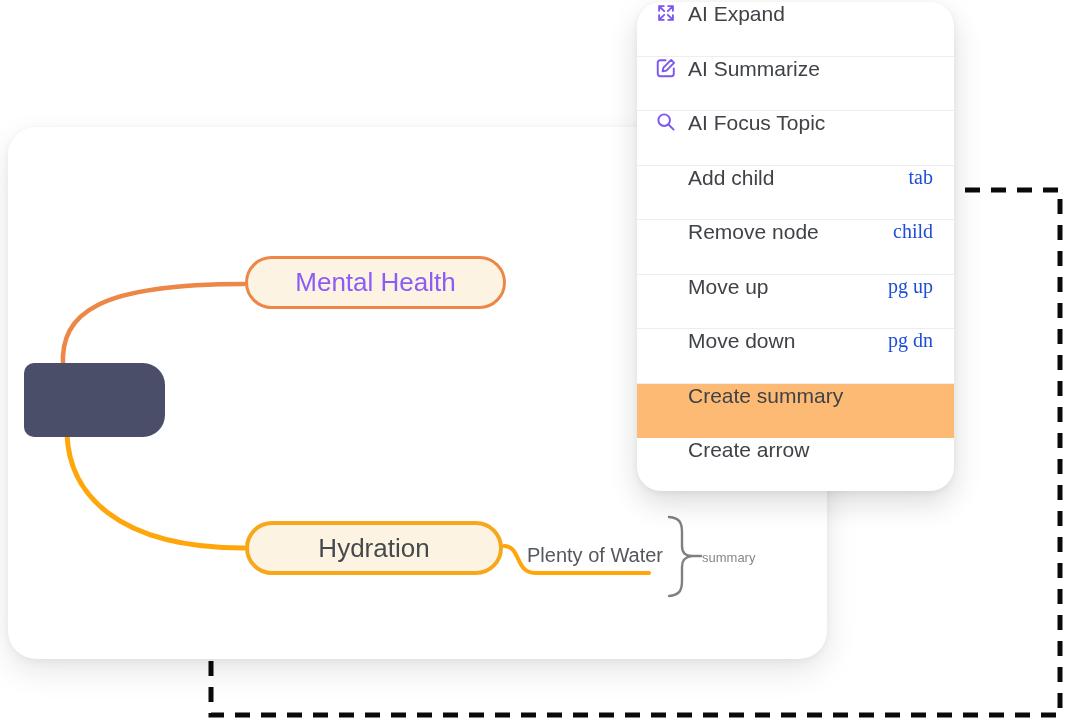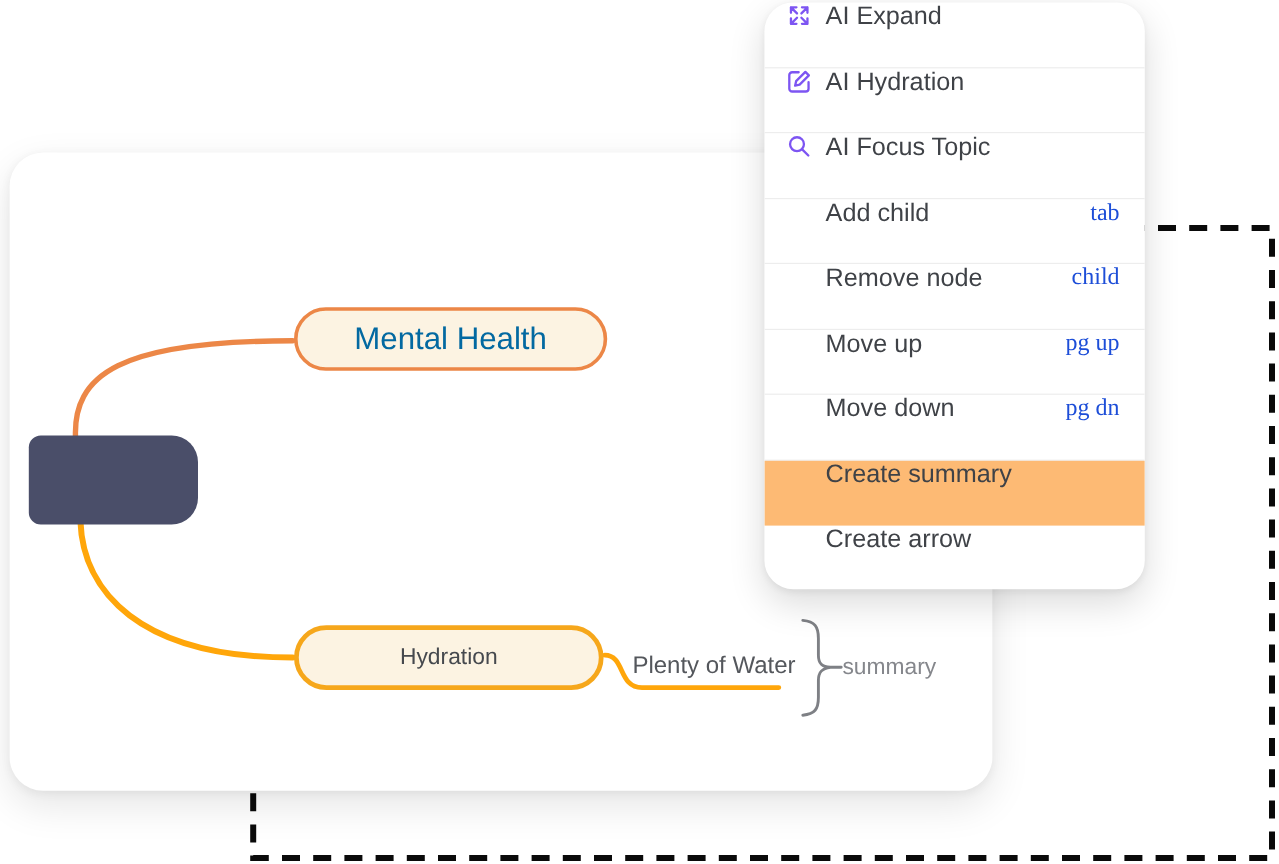"AI Hydration" span.mi-label { text: Hydration -> Summarize }
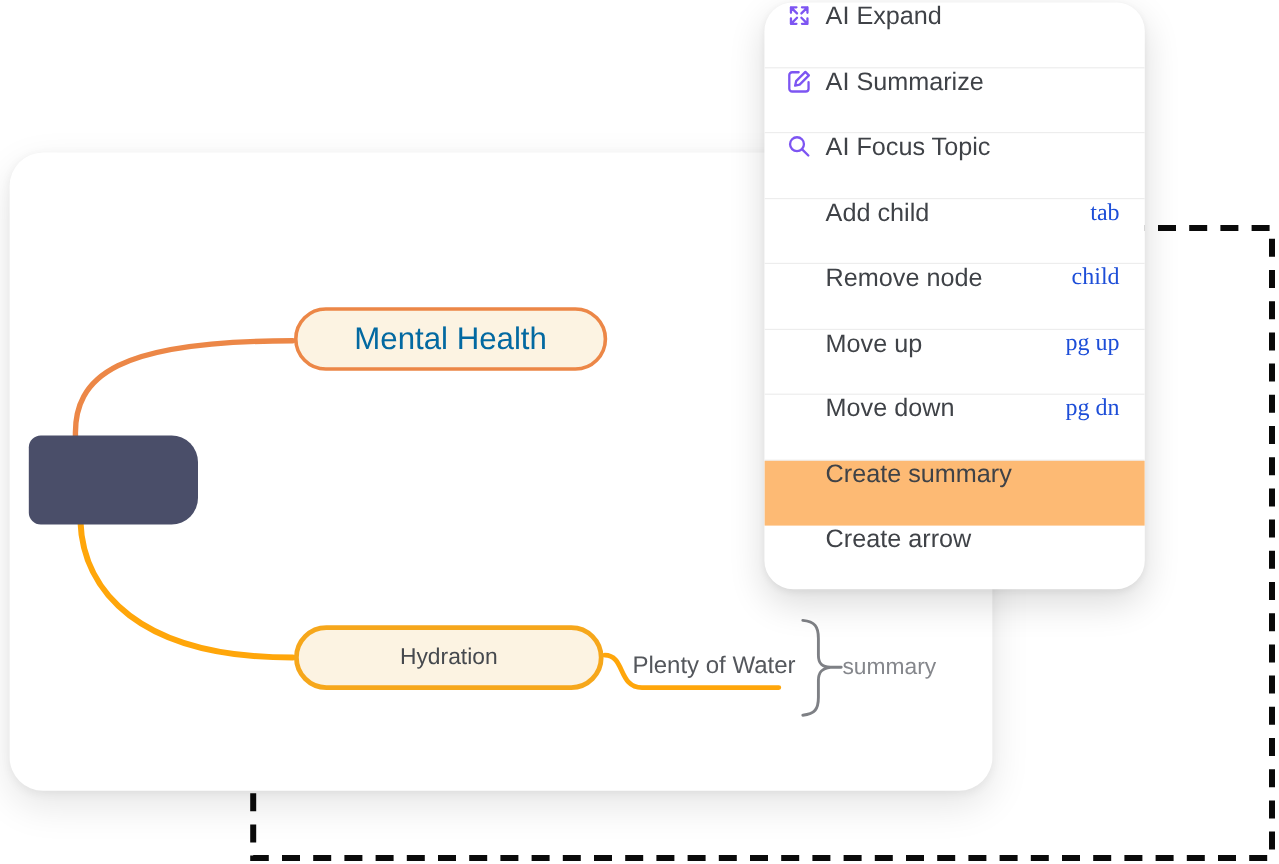"Mental Health" #node-mental { color: #0369a1 -> #8b5cf6 }
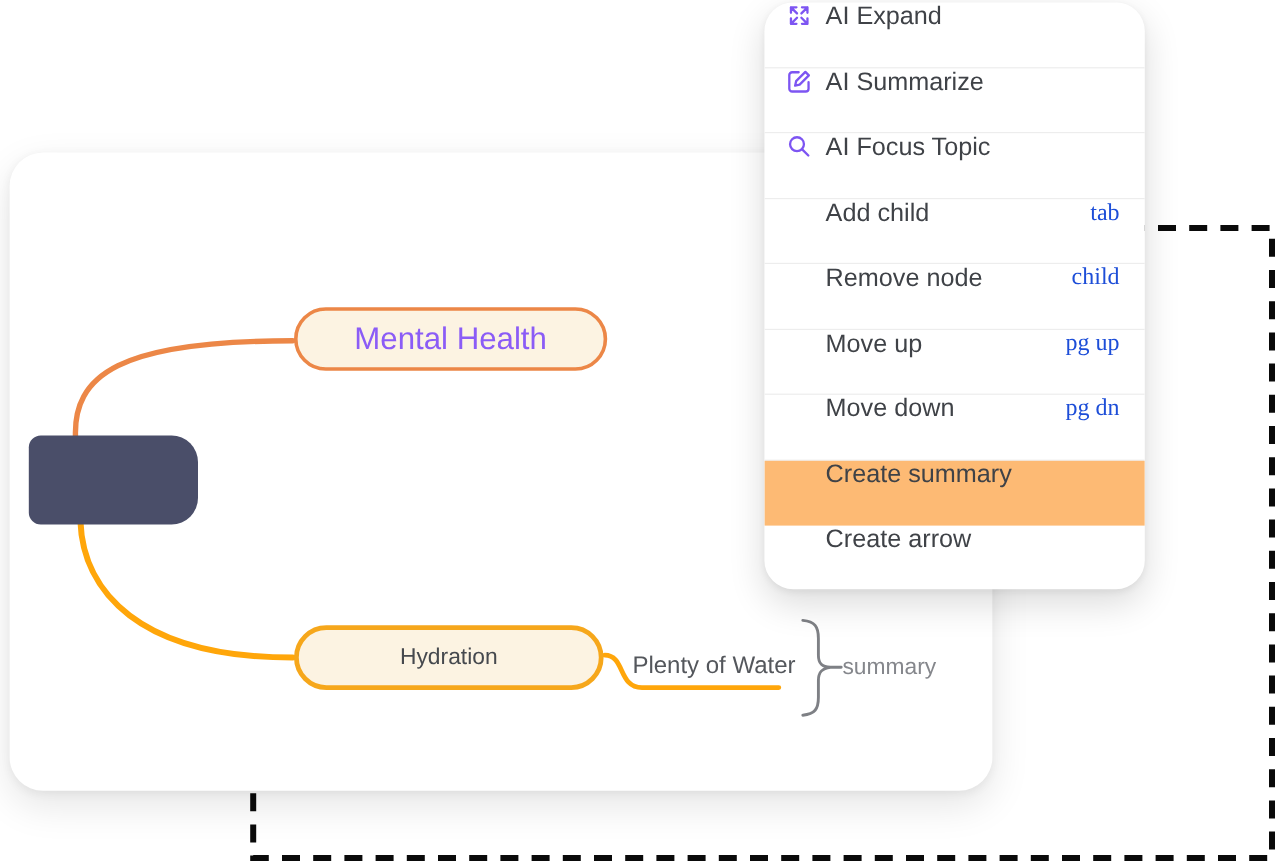"Hydration" #node-hydration { font-size: 19px -> 26px }
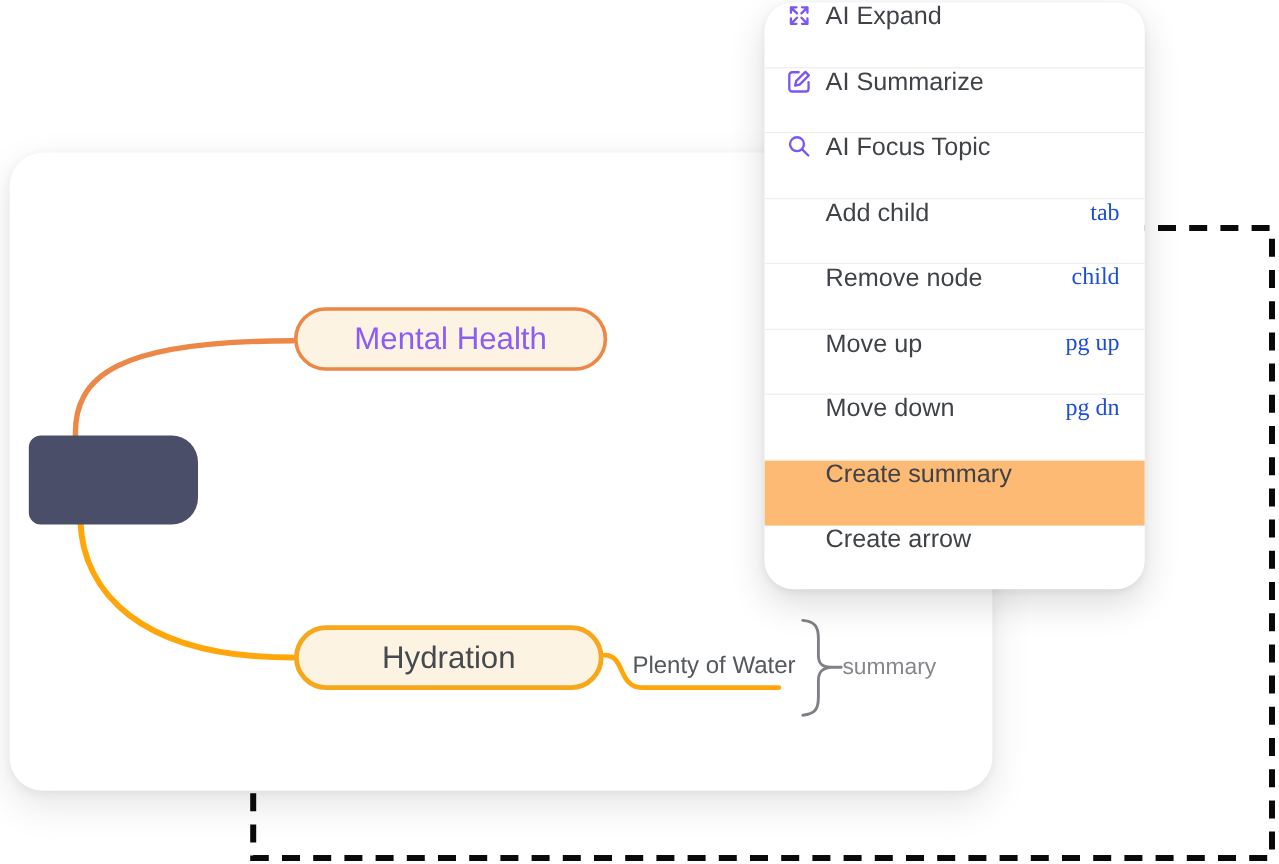"summary" #summary-label { font-size: 19px -> 13px }
